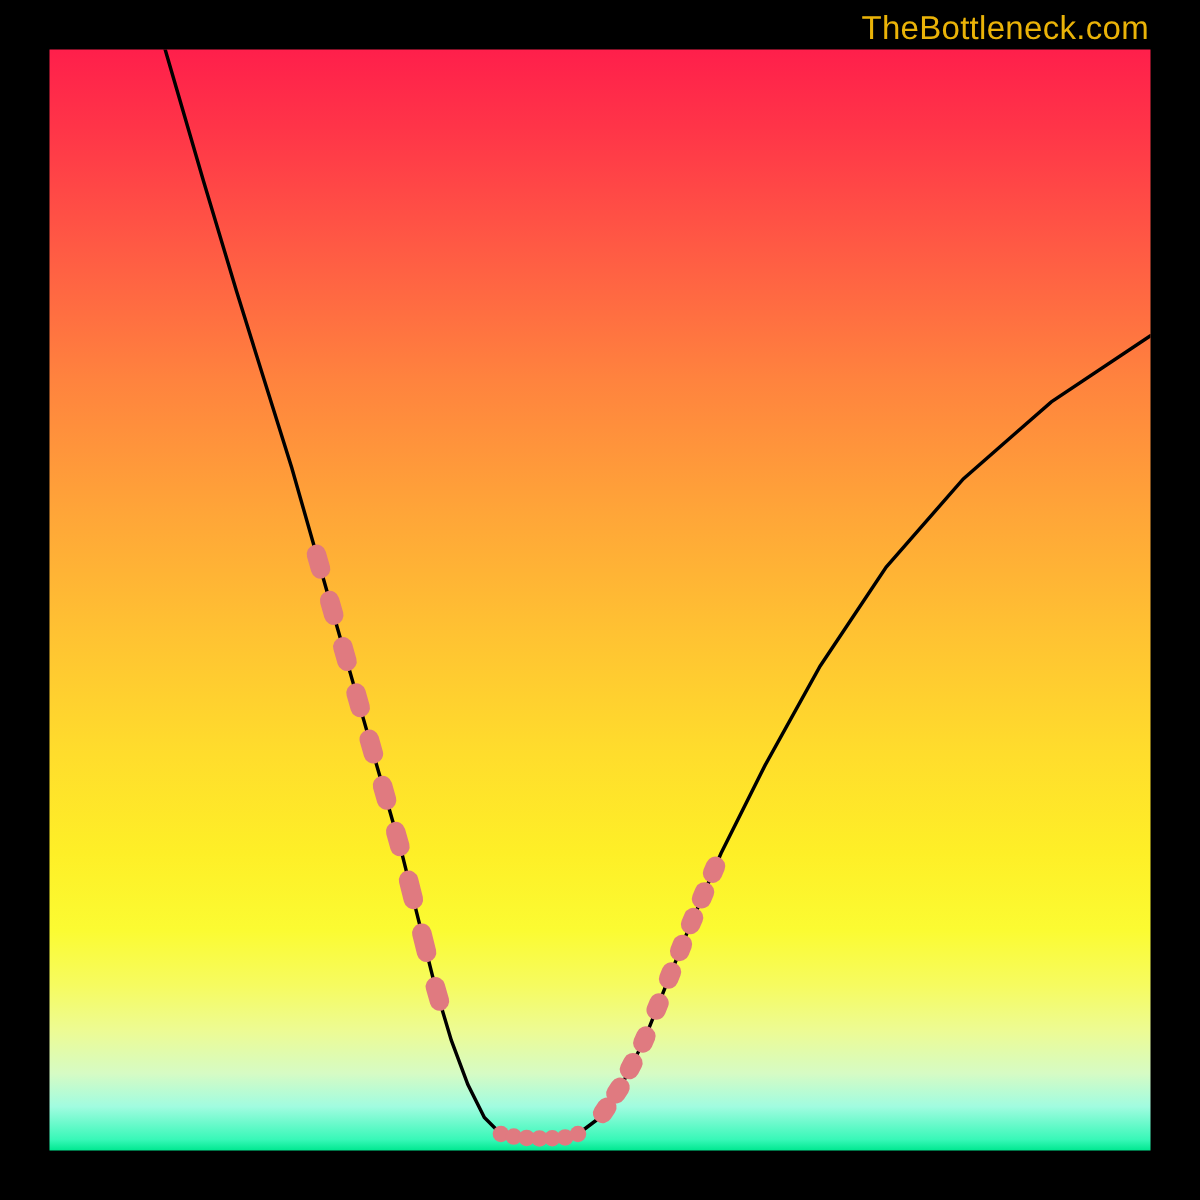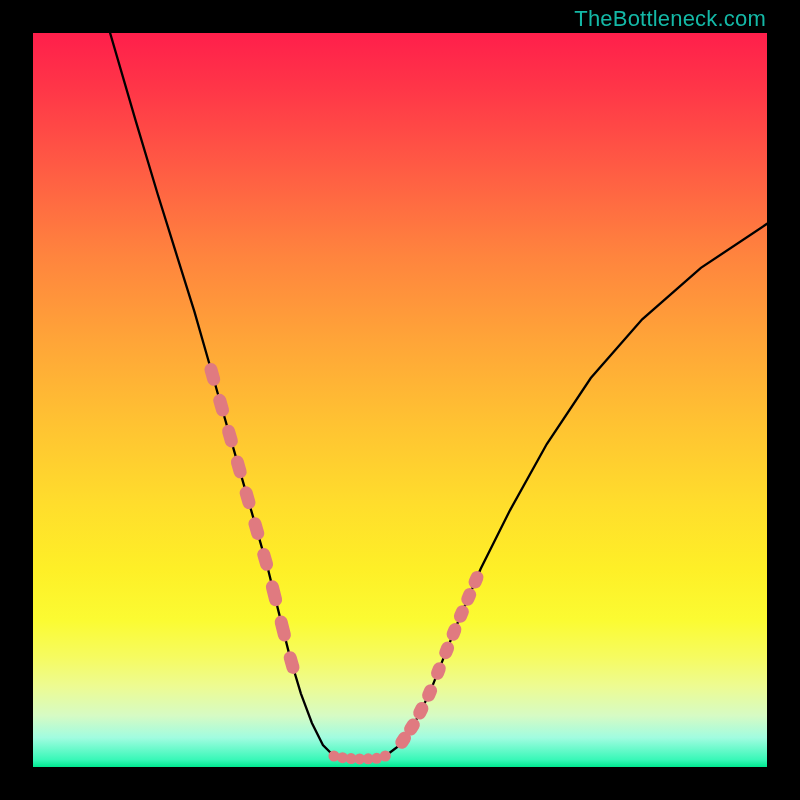"TheBottleneck.com" .watermark { color: #14b8a6 -> #eab308 }
